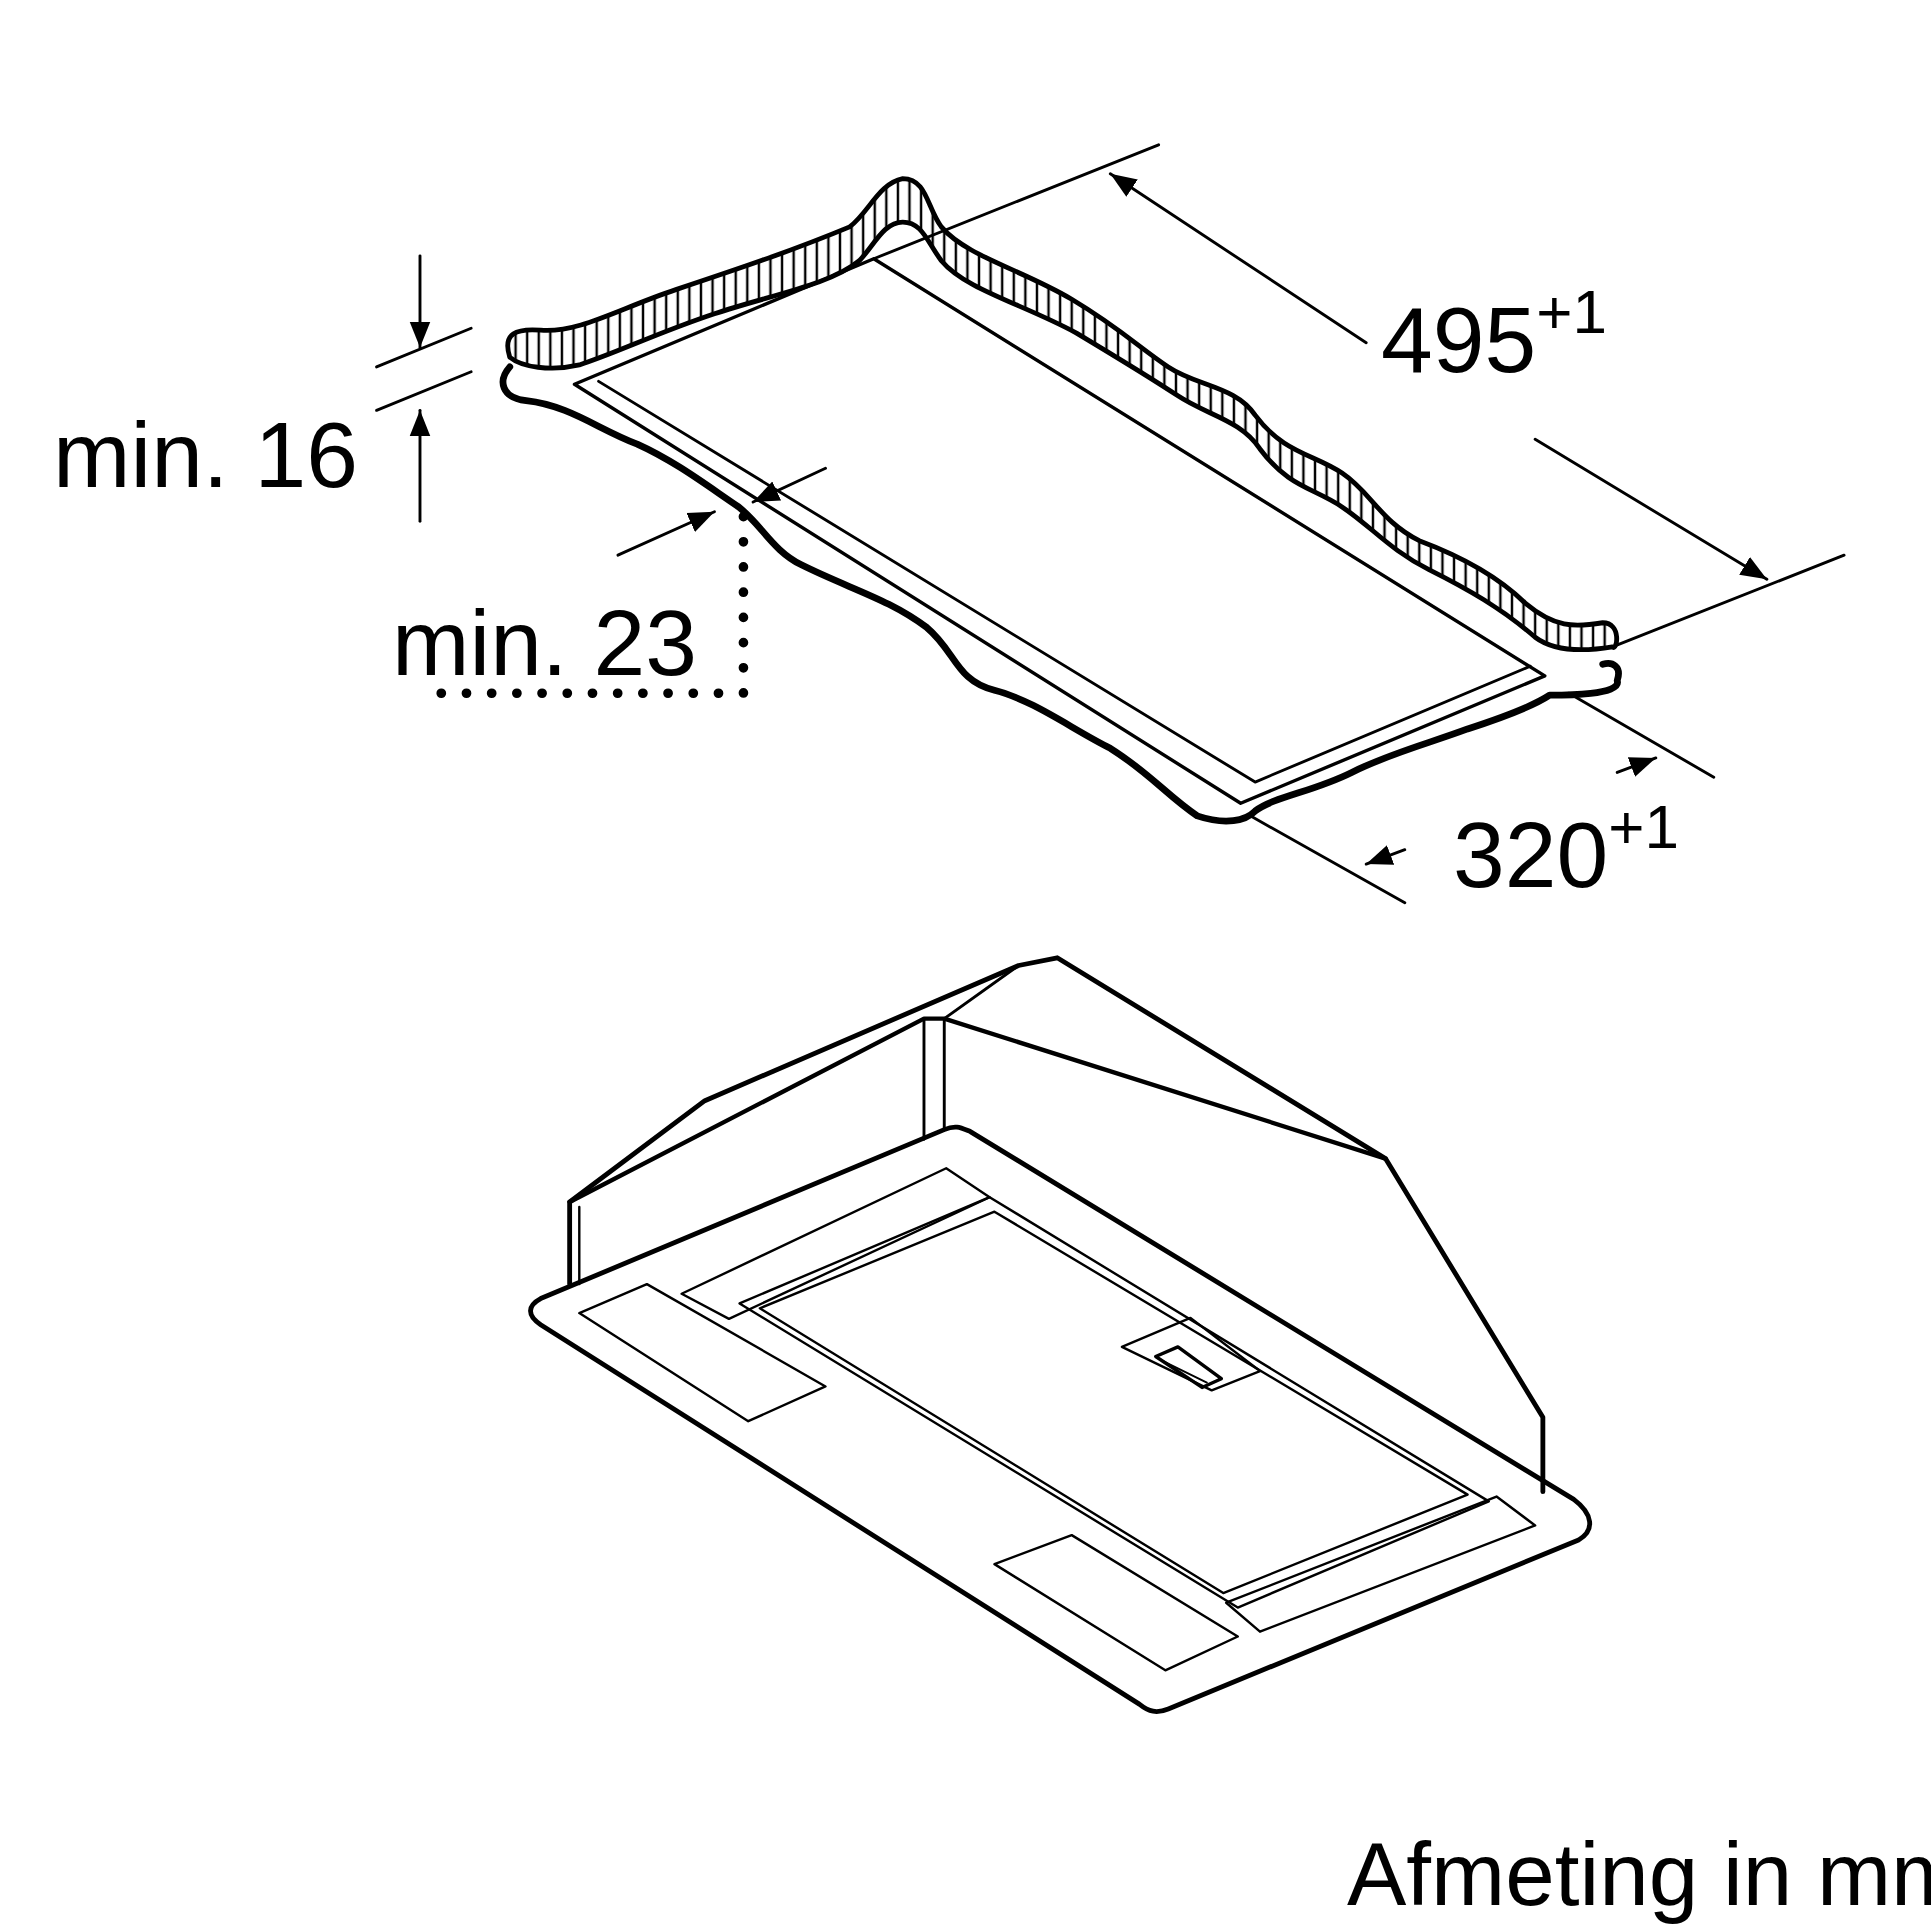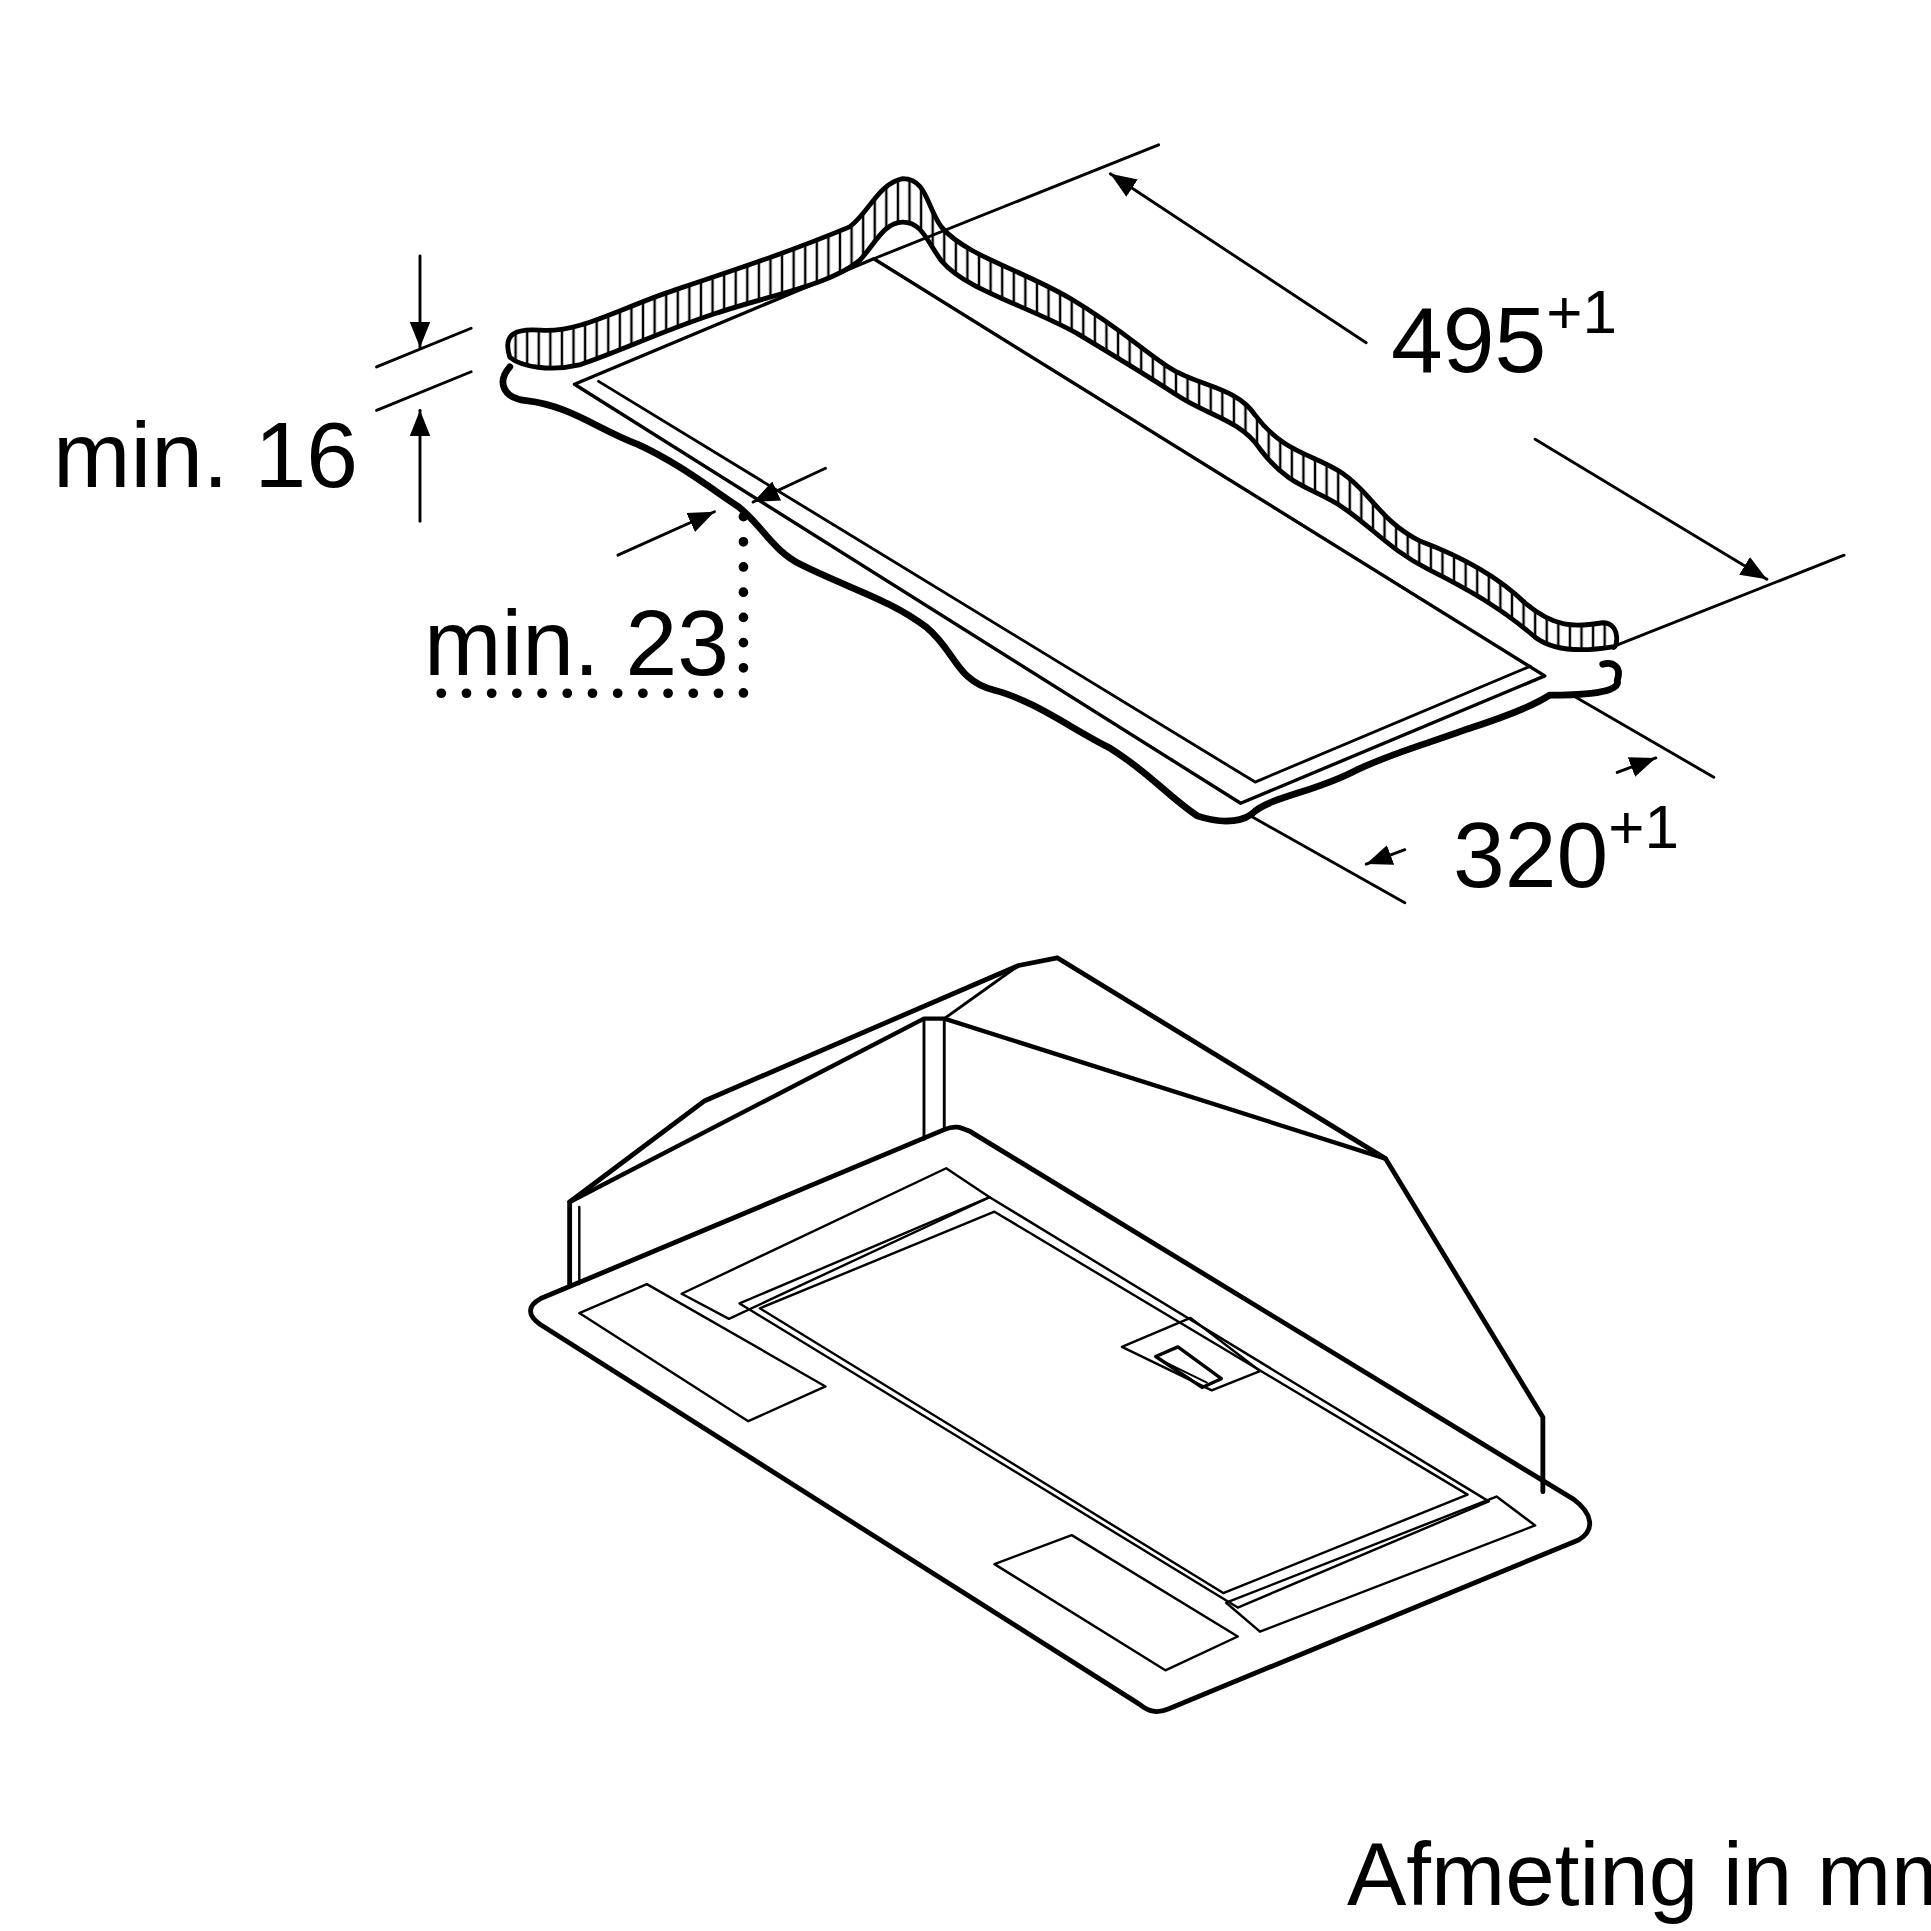"495+1" div.lbl { margin-left: 10px -> none }
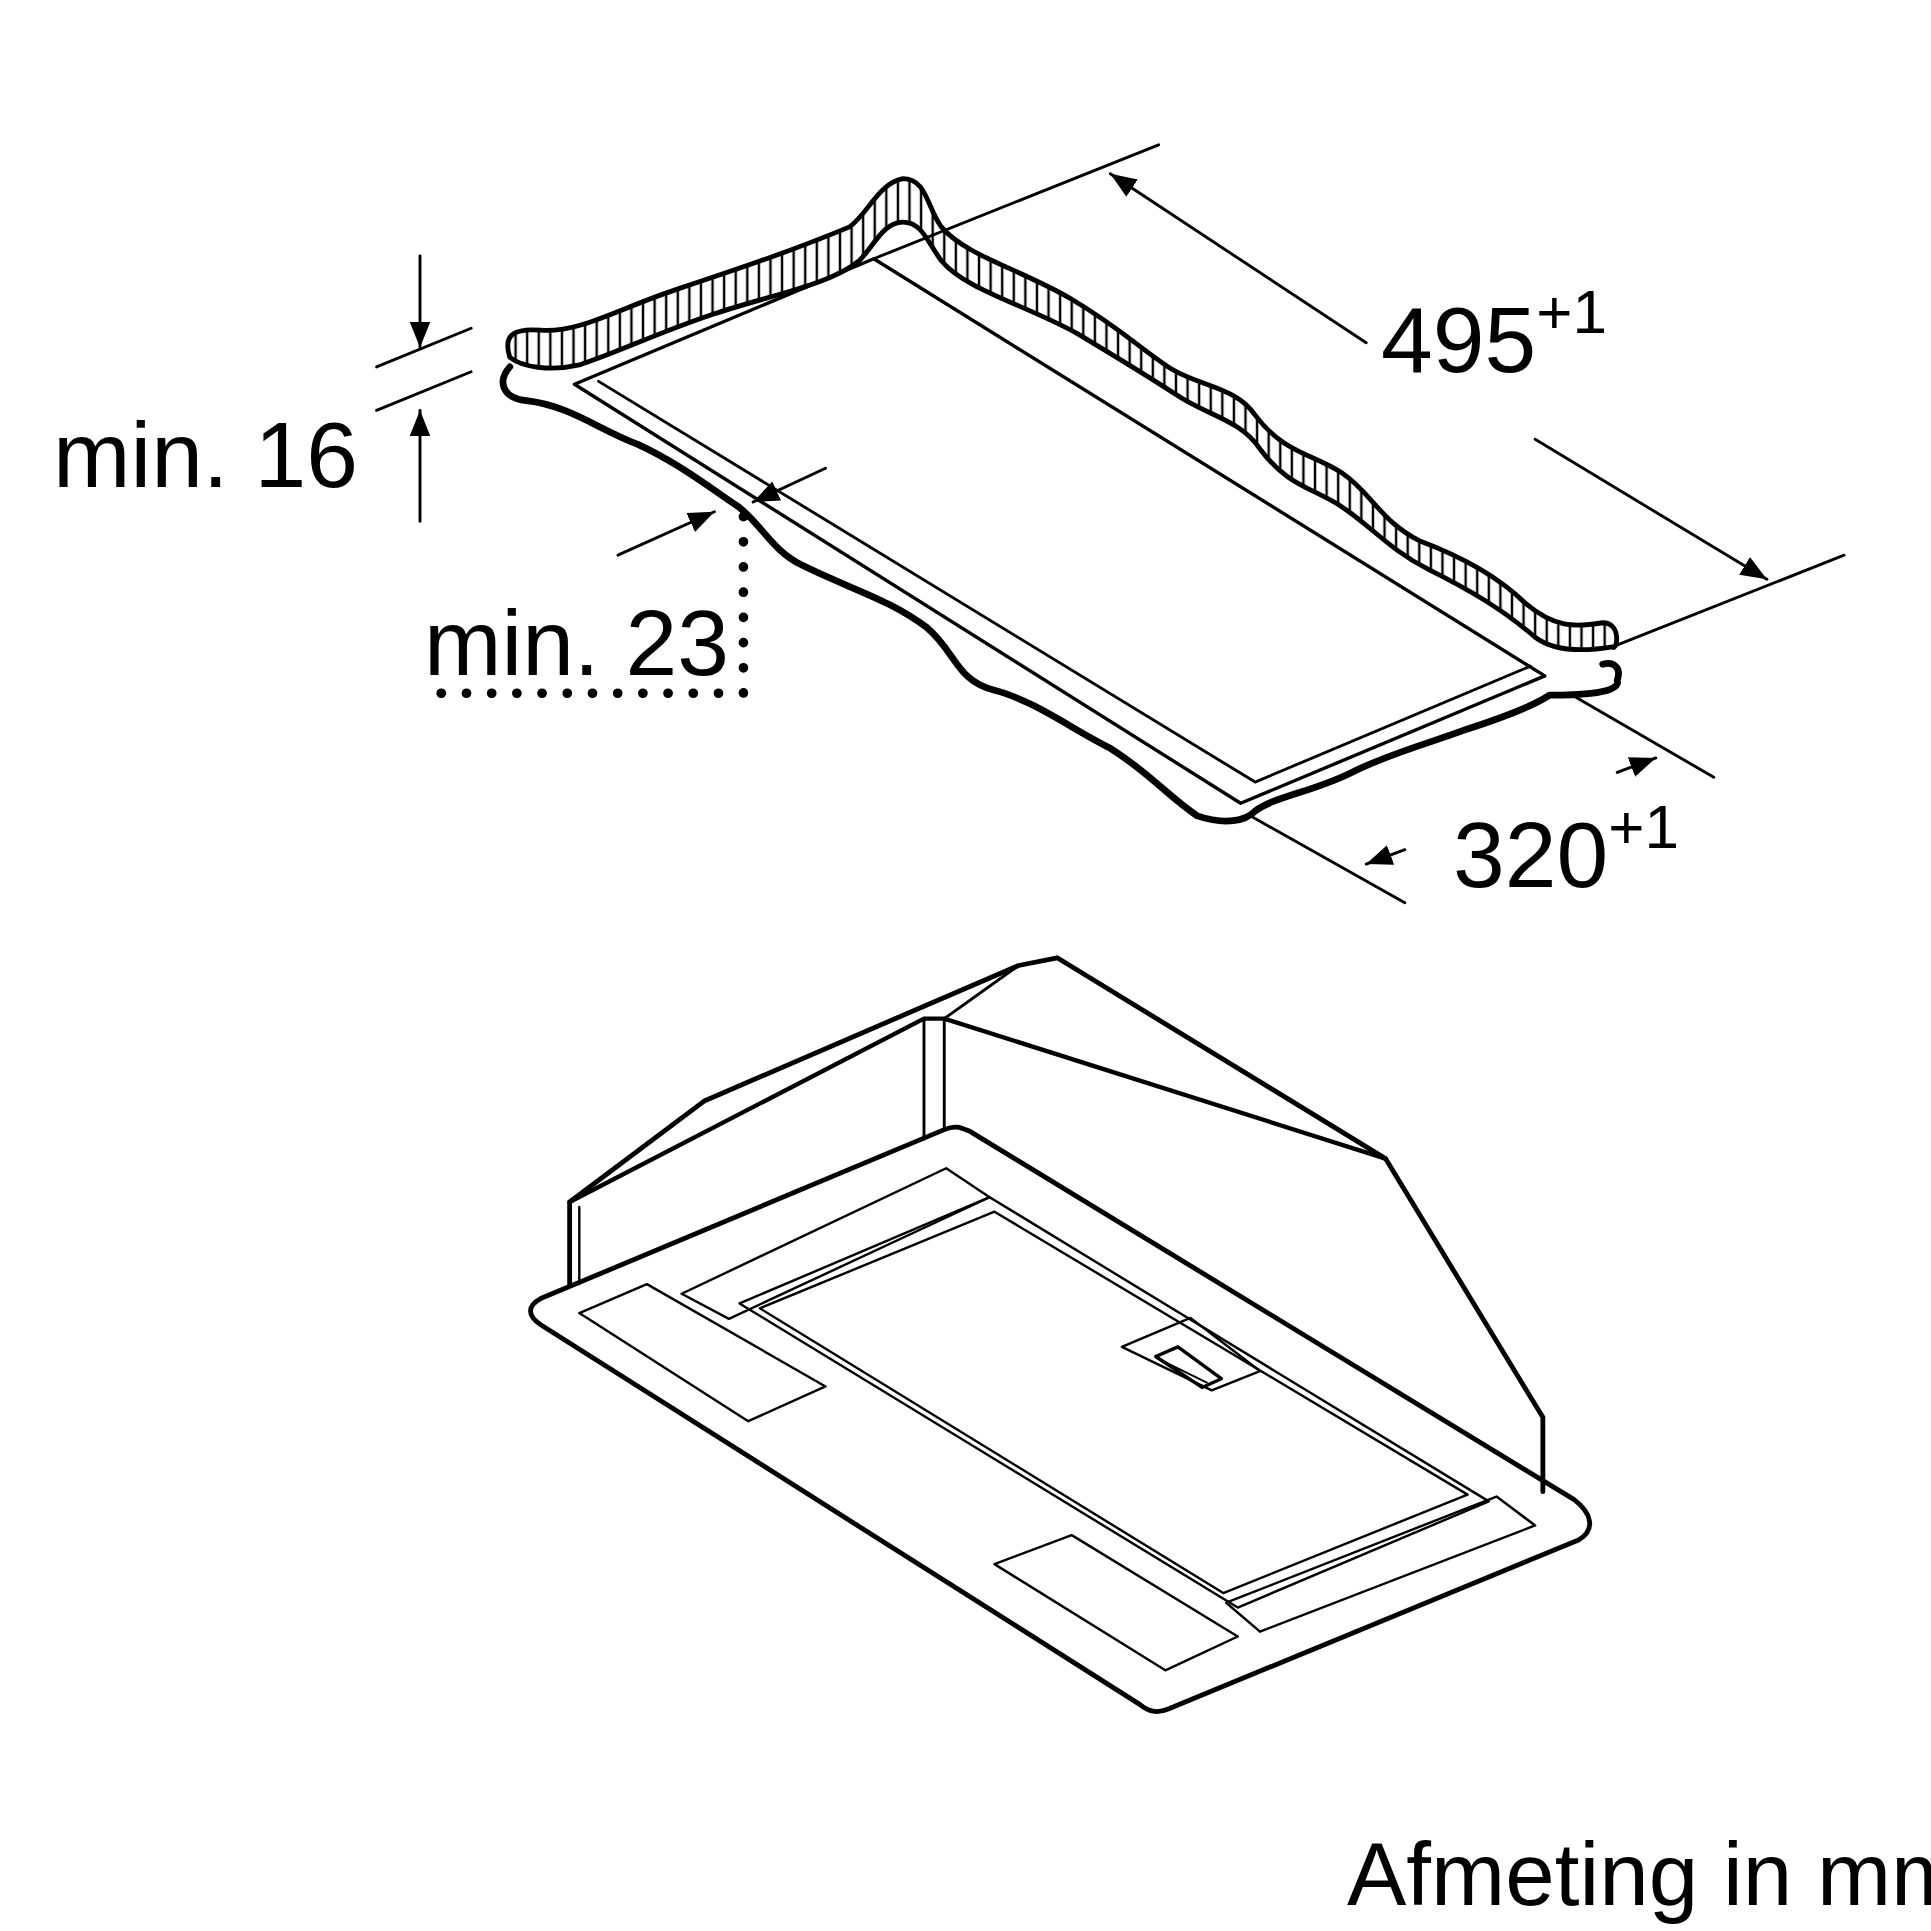"min. 23" div.lbl { left: 424px -> 392px }
